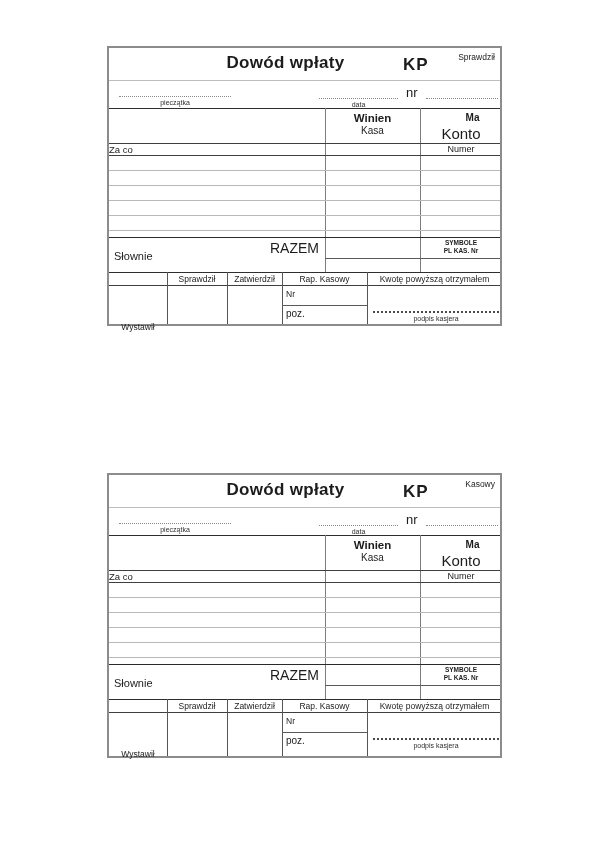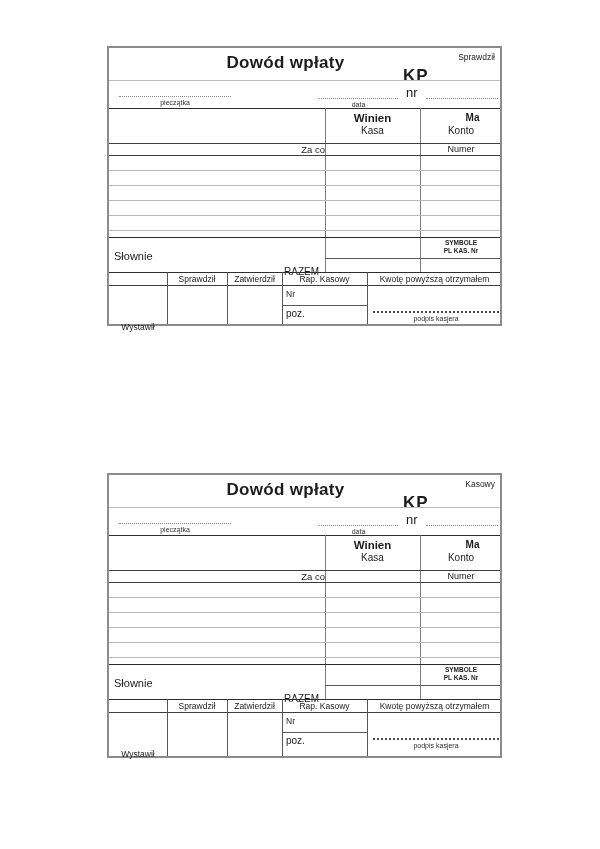"KP" .f-kp { top: 18px -> 7px }
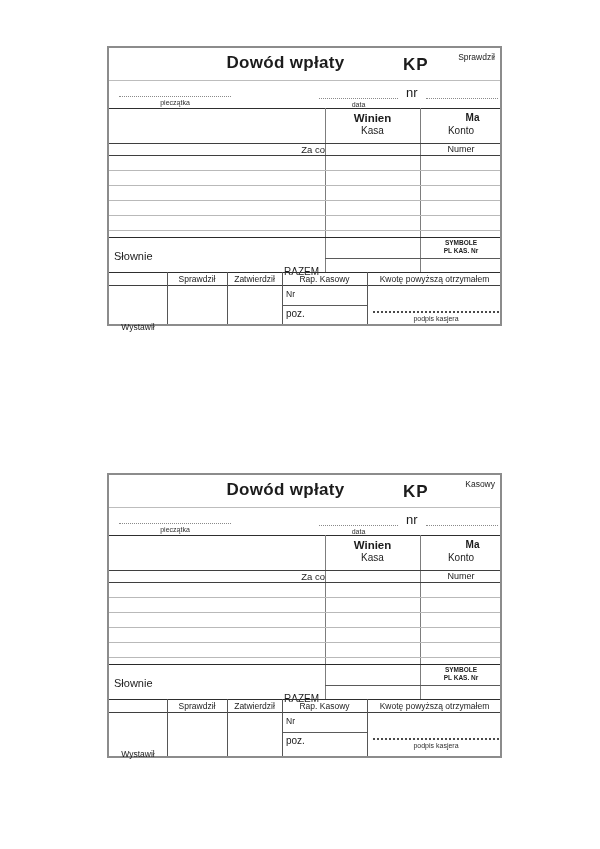"Konto" .f-konto { font-size: 10px -> 15px }
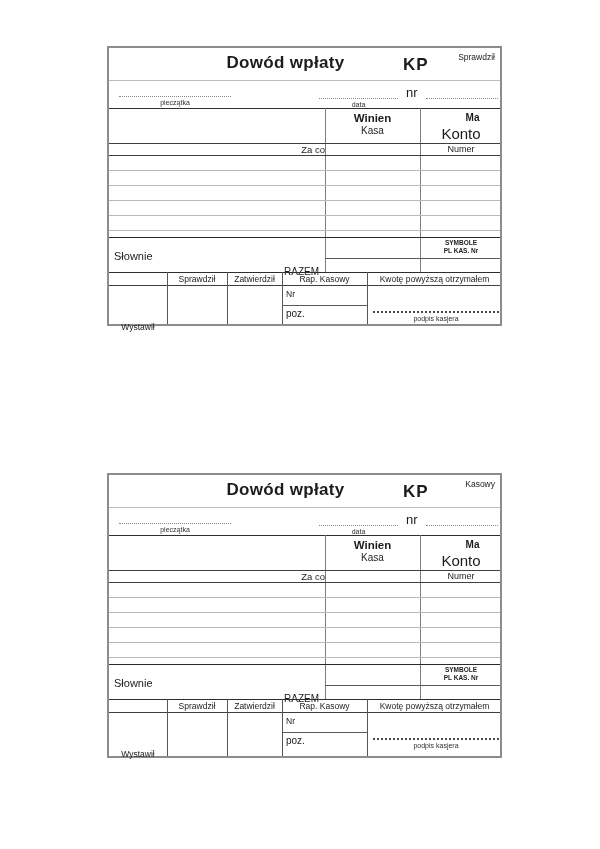"Za co" .f-zaco { text-align: right -> left }
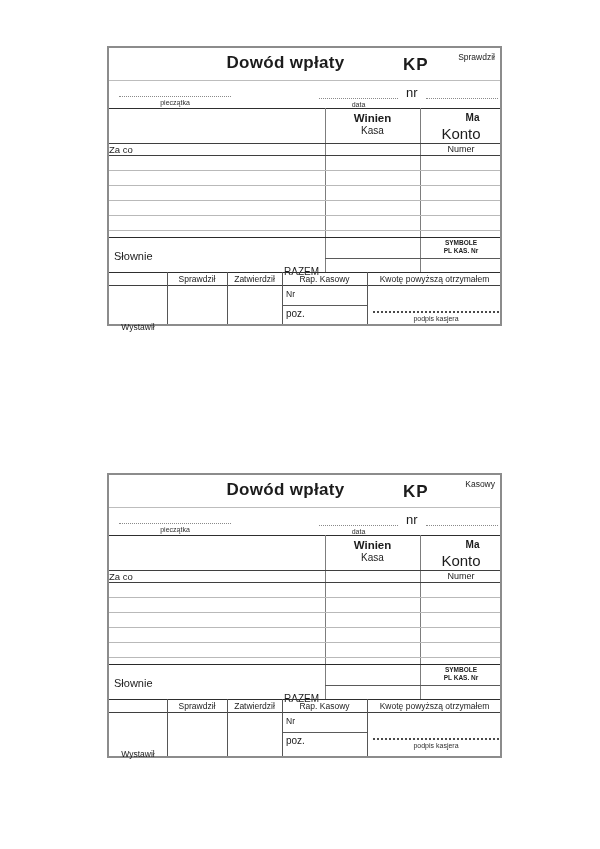"RAZEM" .f-razem { font-size: 10px -> 14px; margin-top: 26px -> none }
